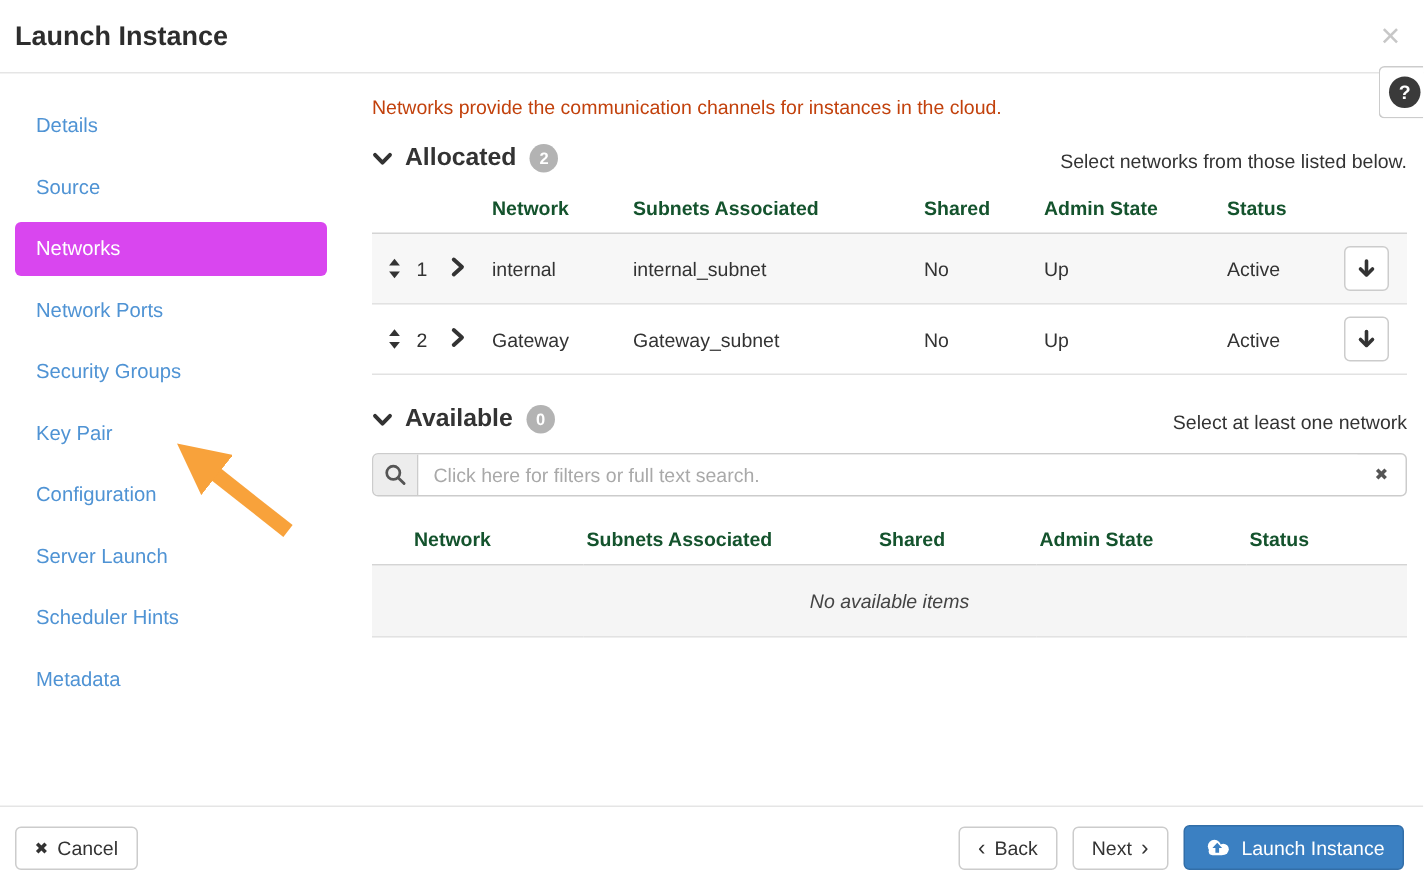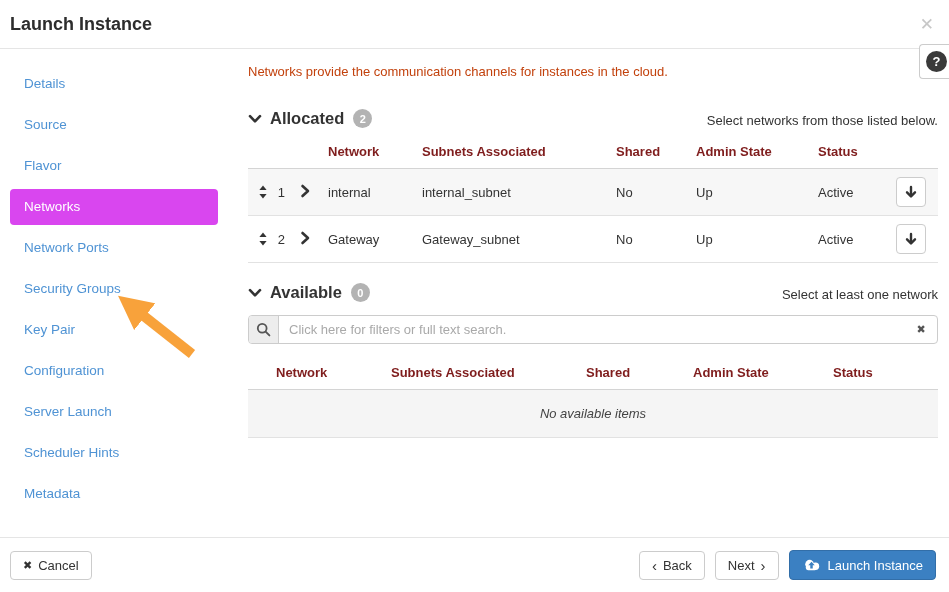"Allocated" .section-row { margin-top: 30px -> 17px }
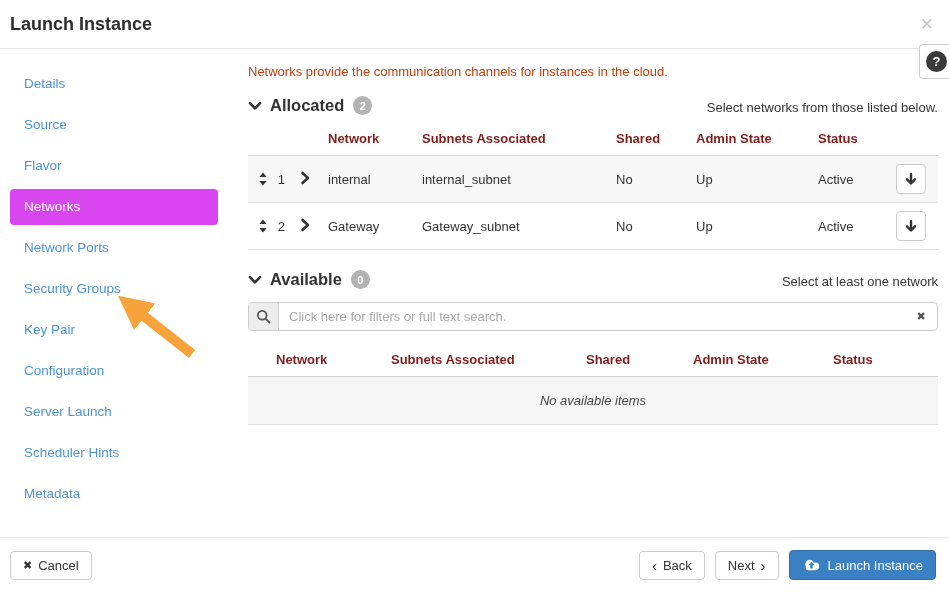"Network" th { color: #7f1d1d -> #14532d }
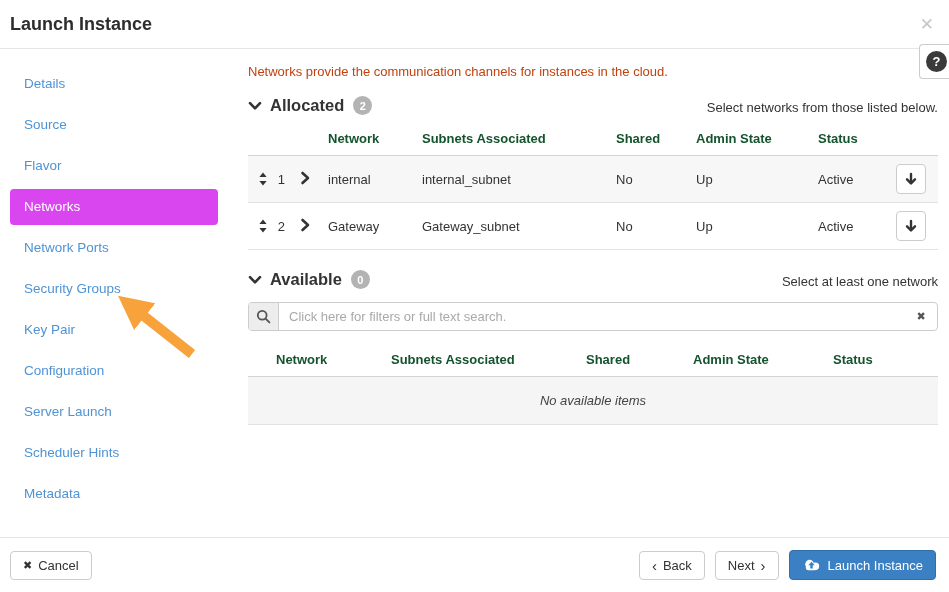"Flavor" div.nav-item { html: <div>Flavor</div> -> none }
